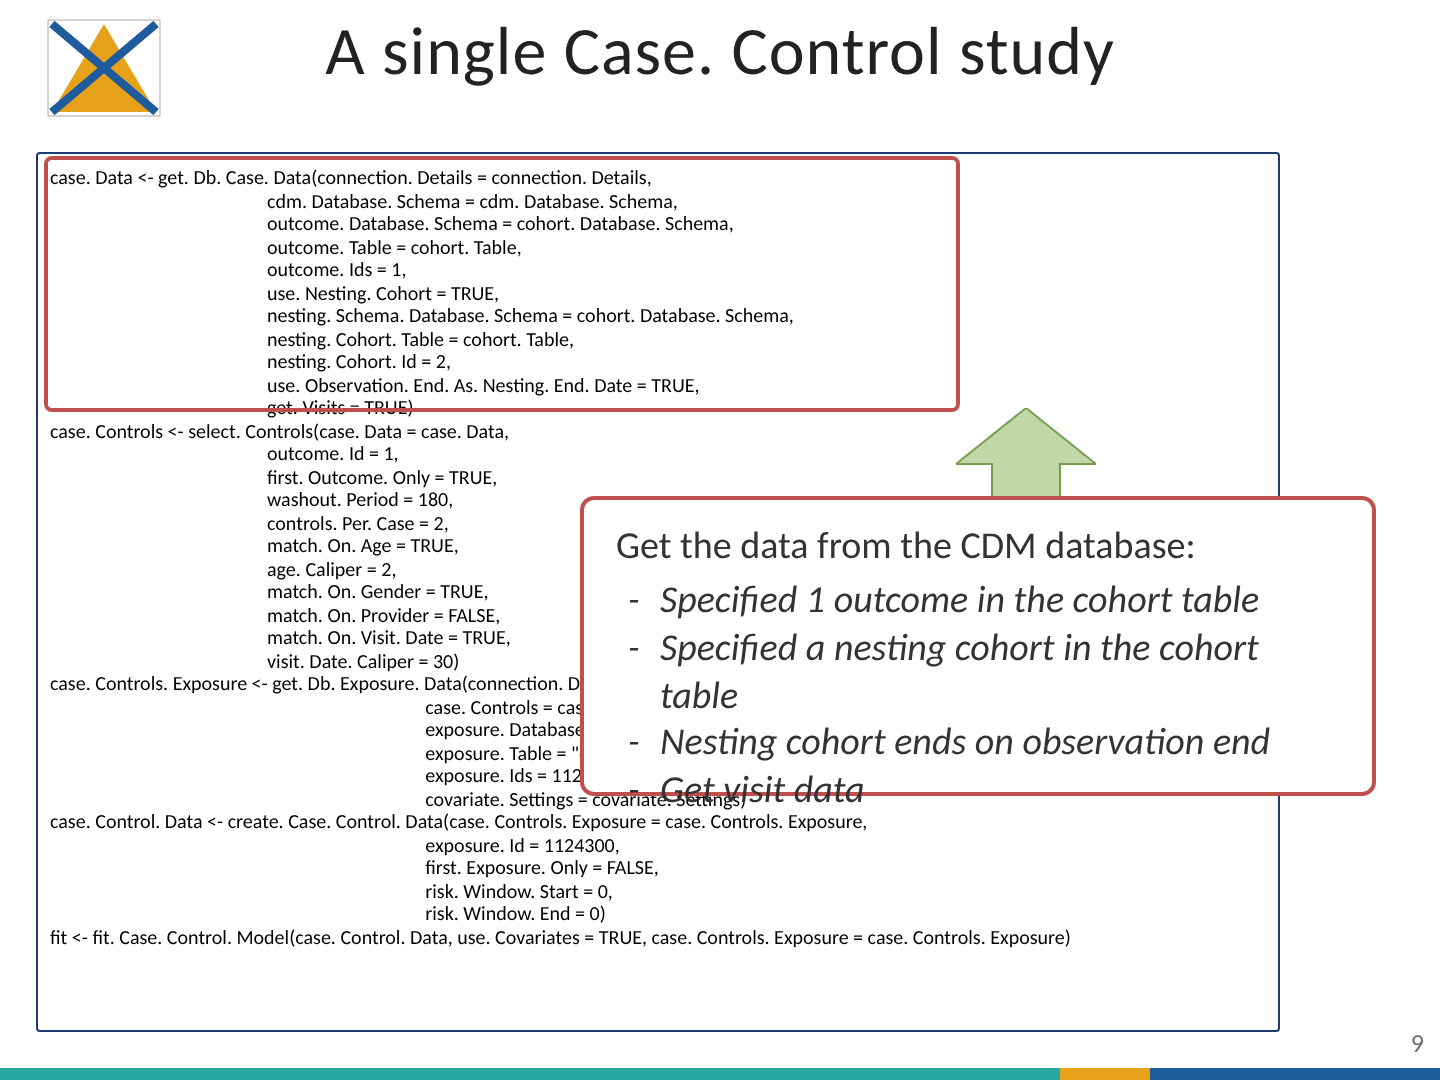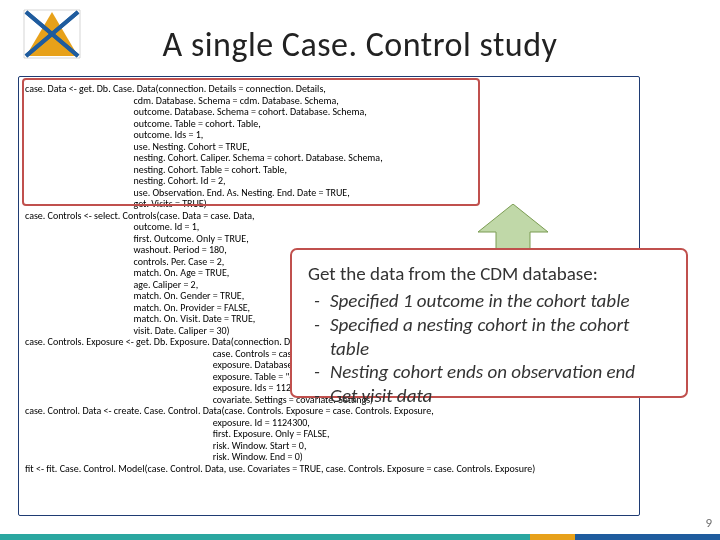"A single Case. Control study" .title { margin-top: 24px -> 6px }
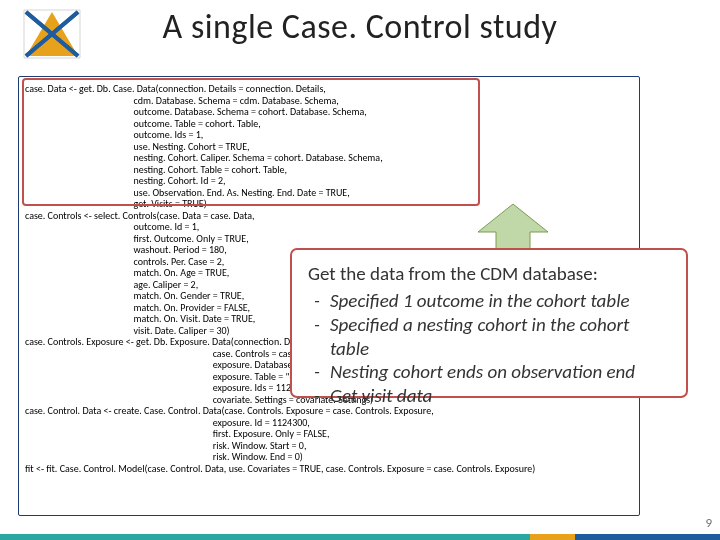"nesting. Cohort. Caliper. Schema =" div.line { text: Cohort. Caliper -> Schema. Database }
